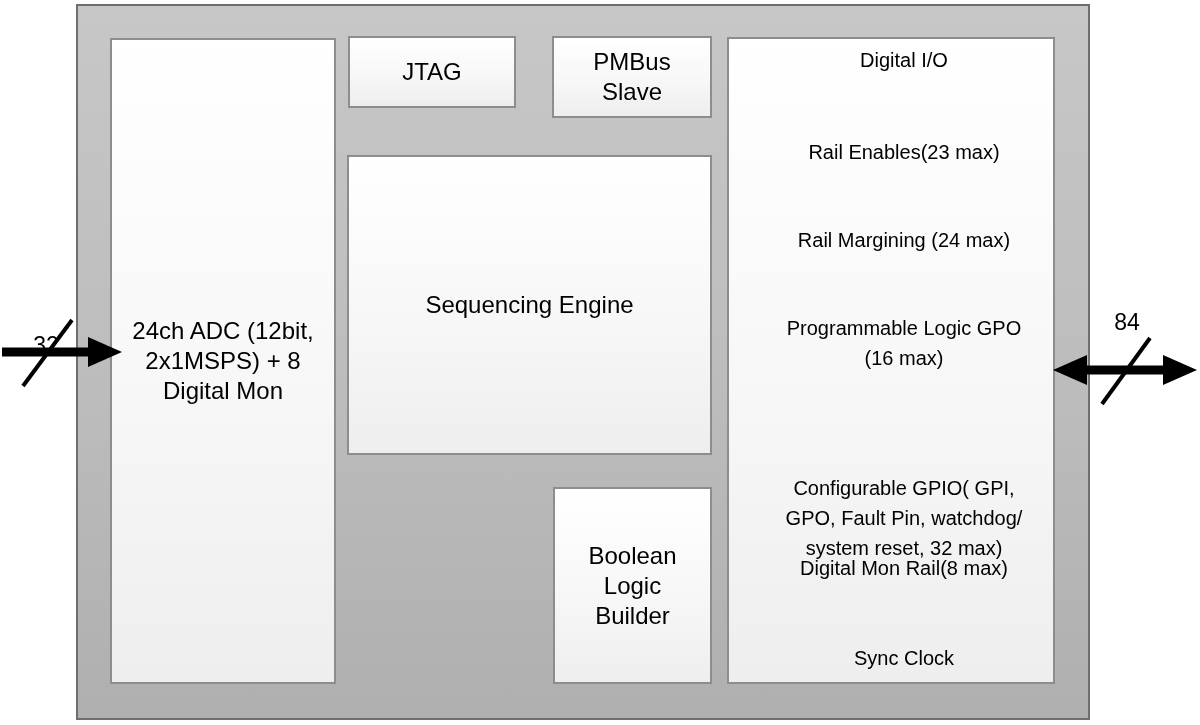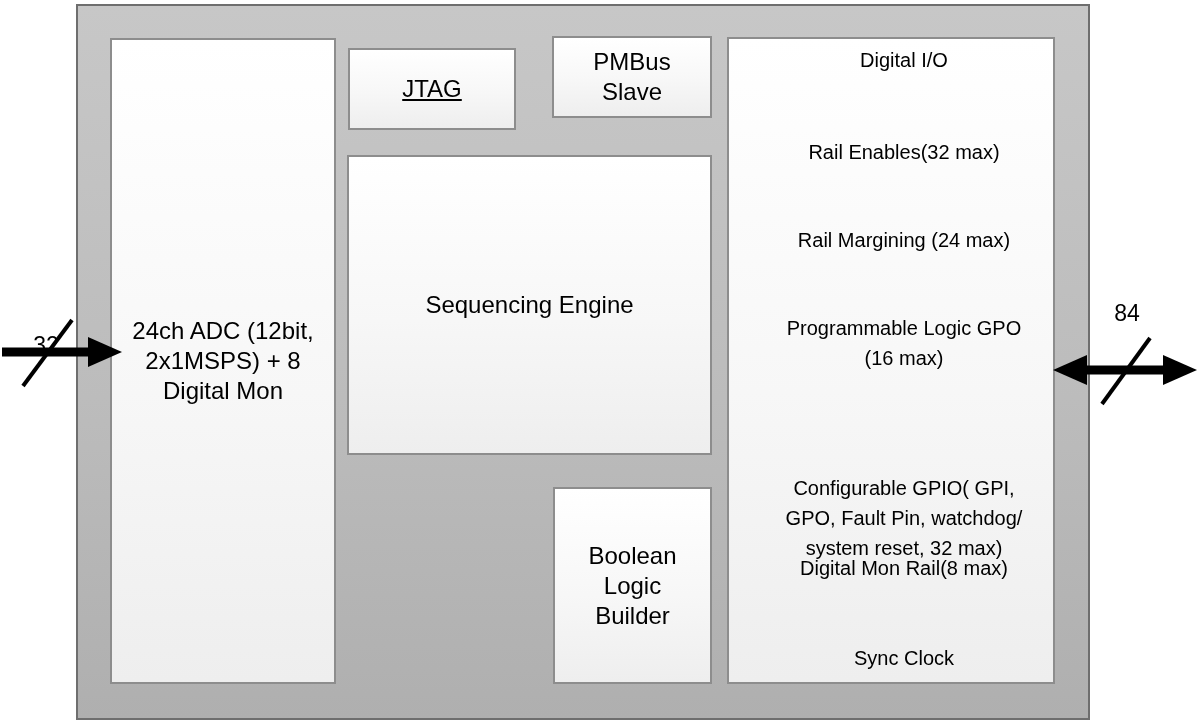"JTAG" .b-jtag { height: 82px -> 72px; text-decoration: underline -> none; top: 48px -> 36px }
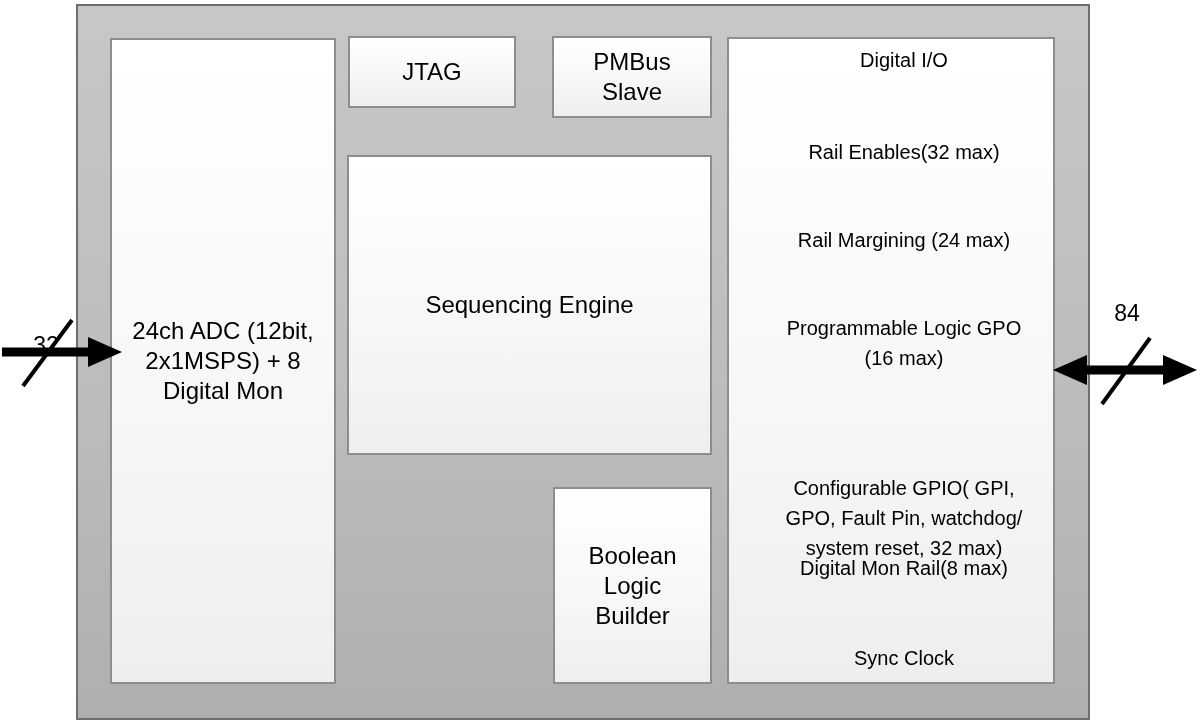"Rail Enables(32 max)" div.dio-item { text: 32 -> 23 }
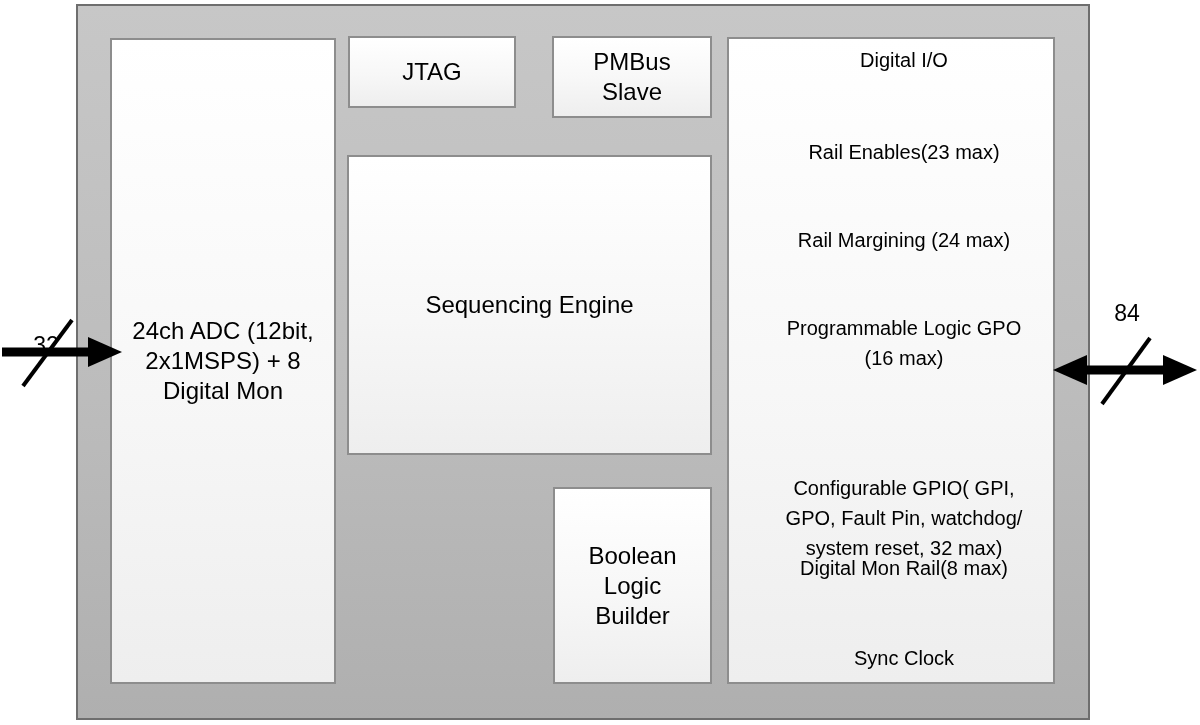"84" .bus-label-right { top: 300px -> 309px }
